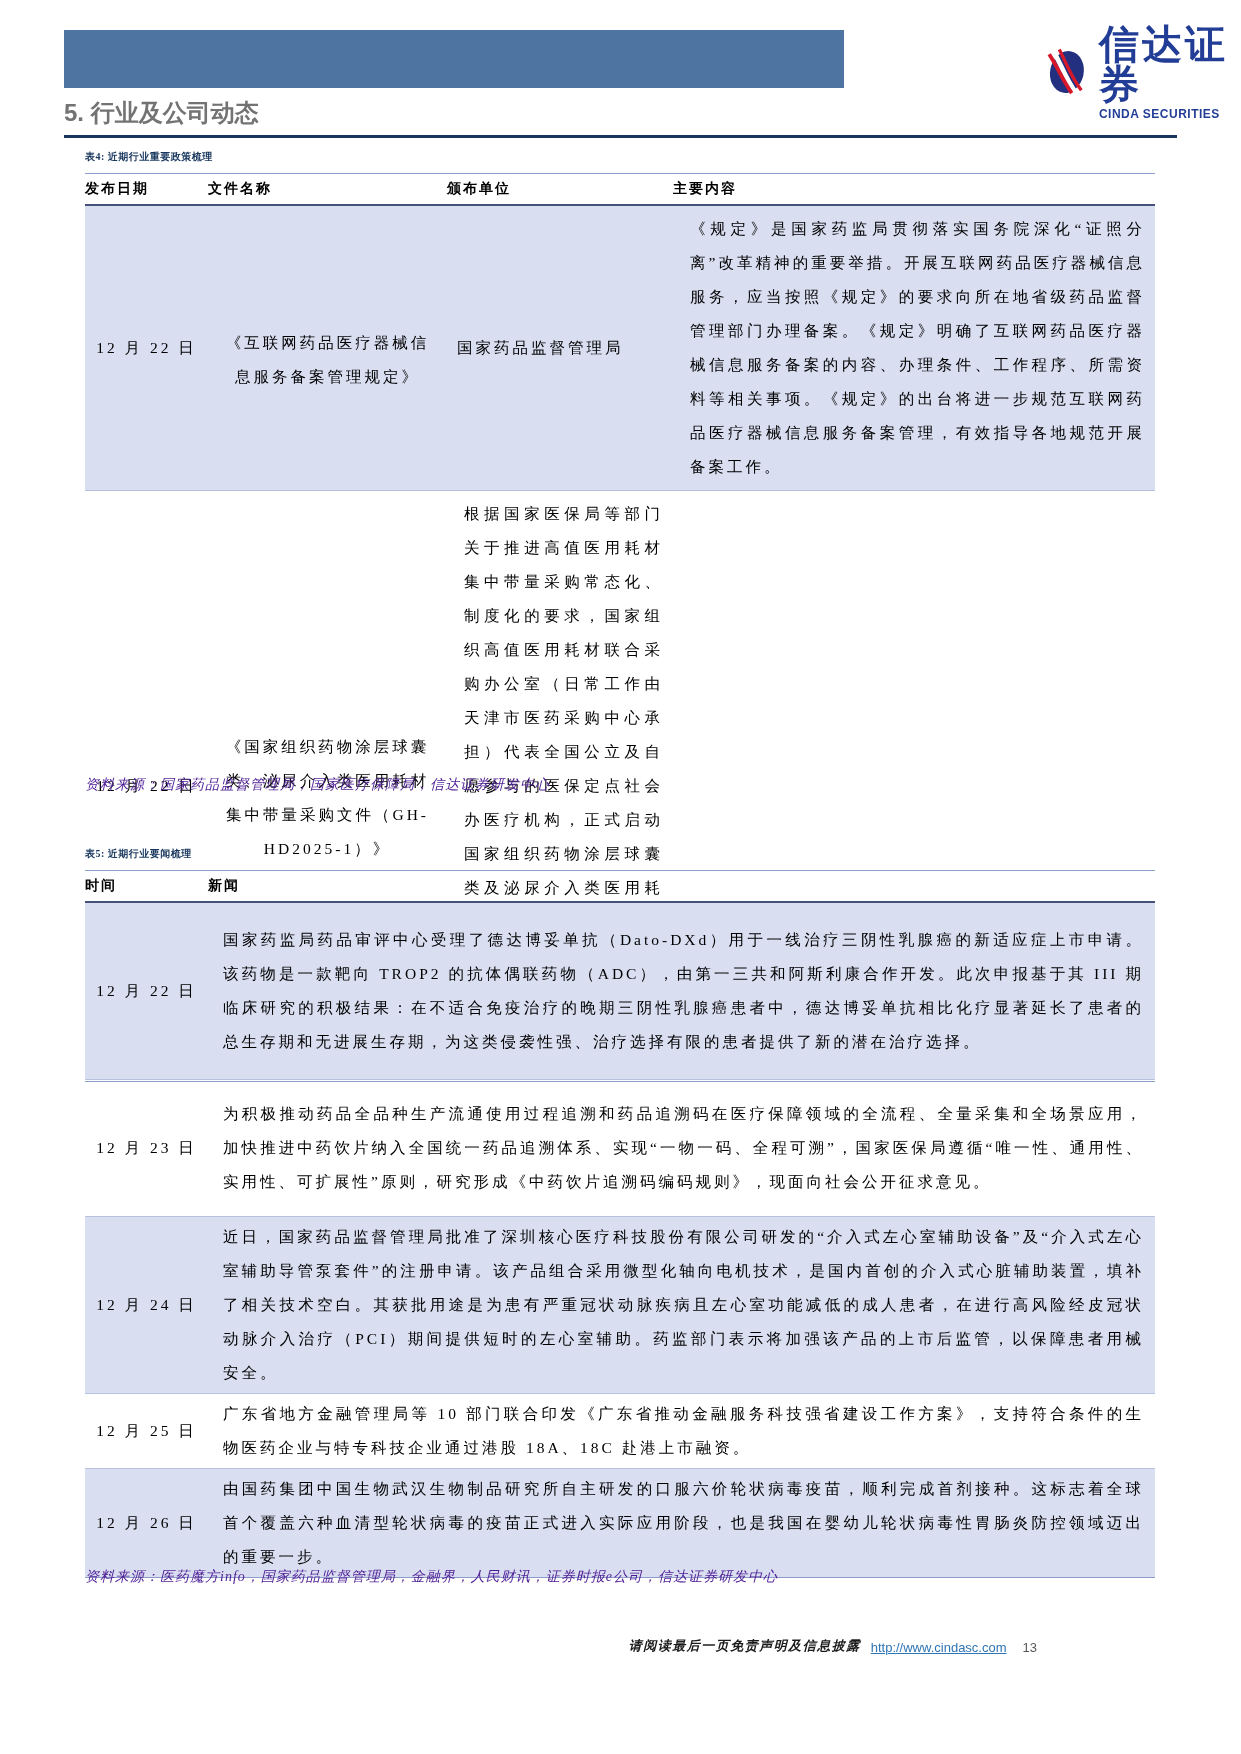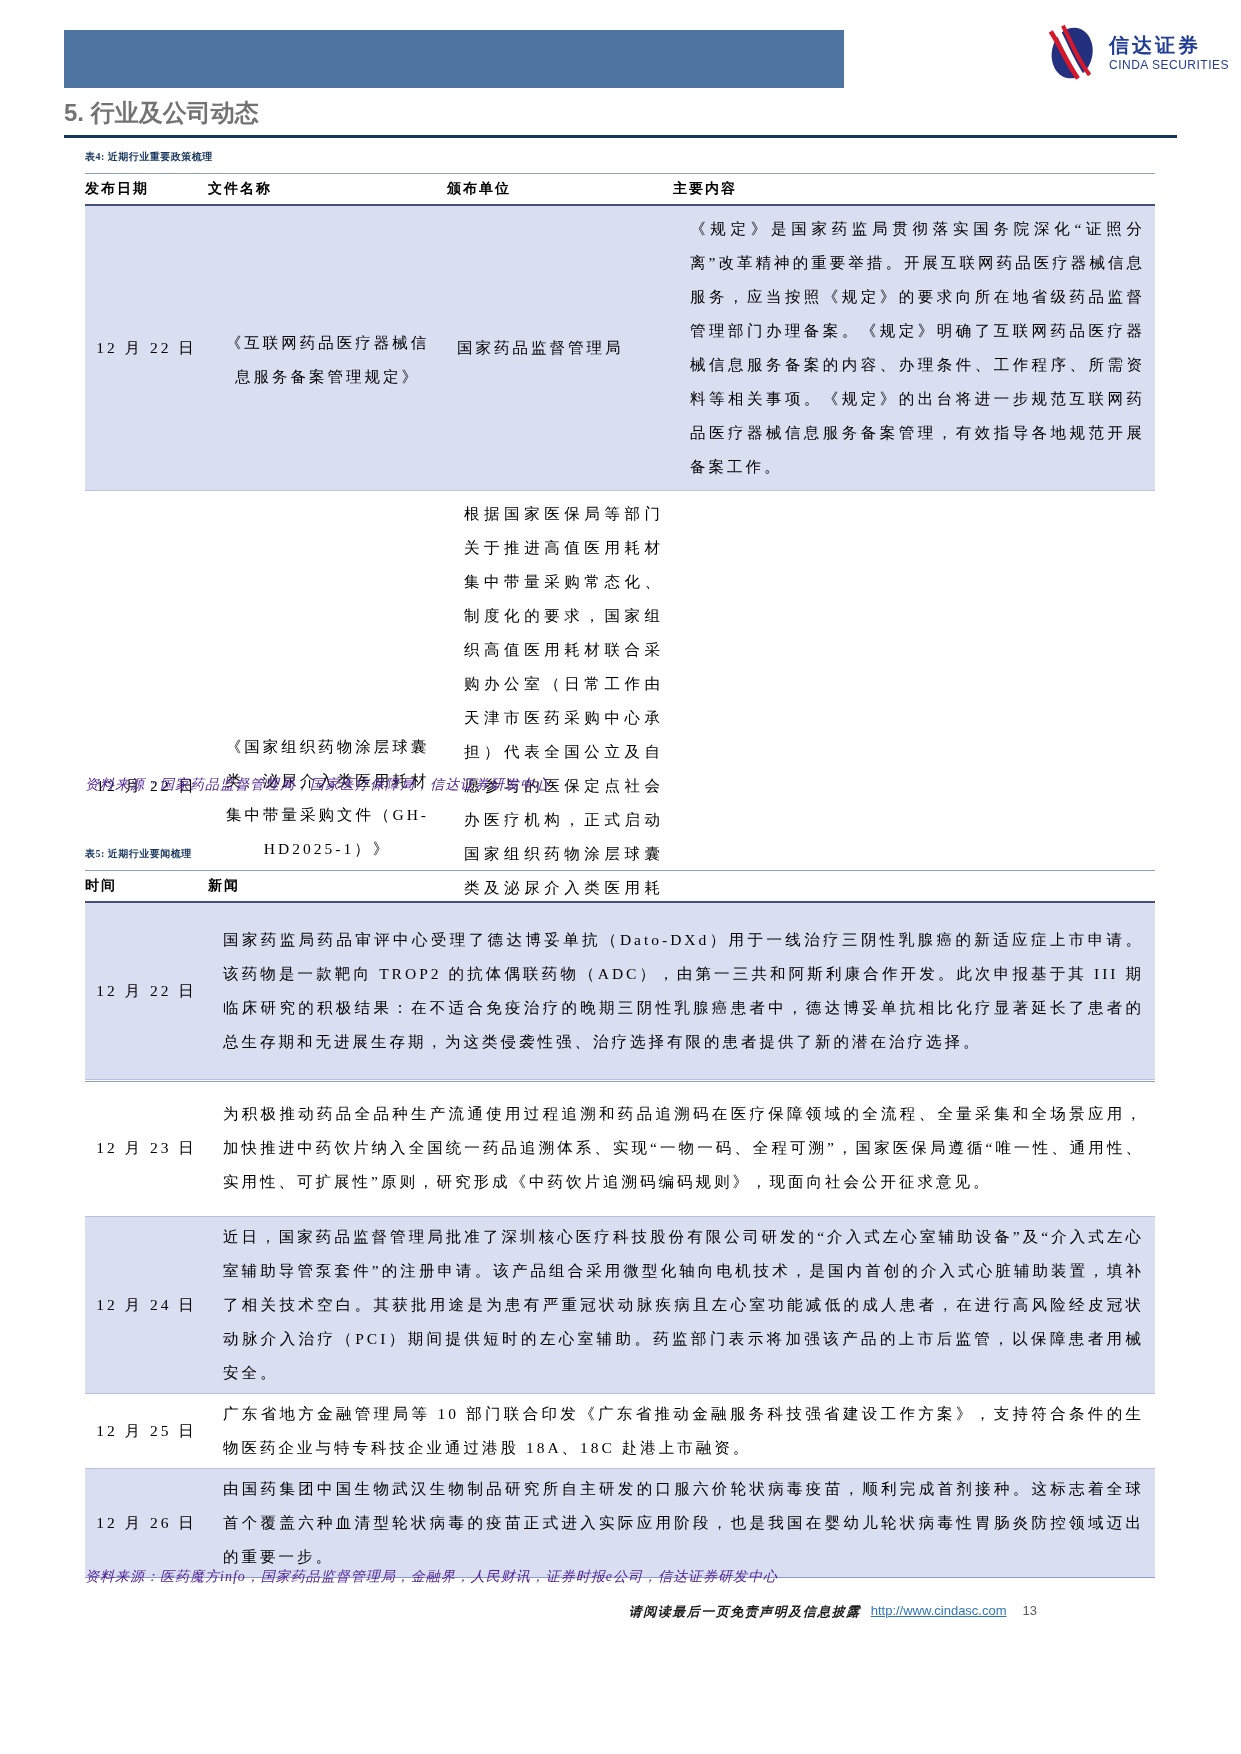"信达证券" .logo-cn { font-size: 20px -> 40px }
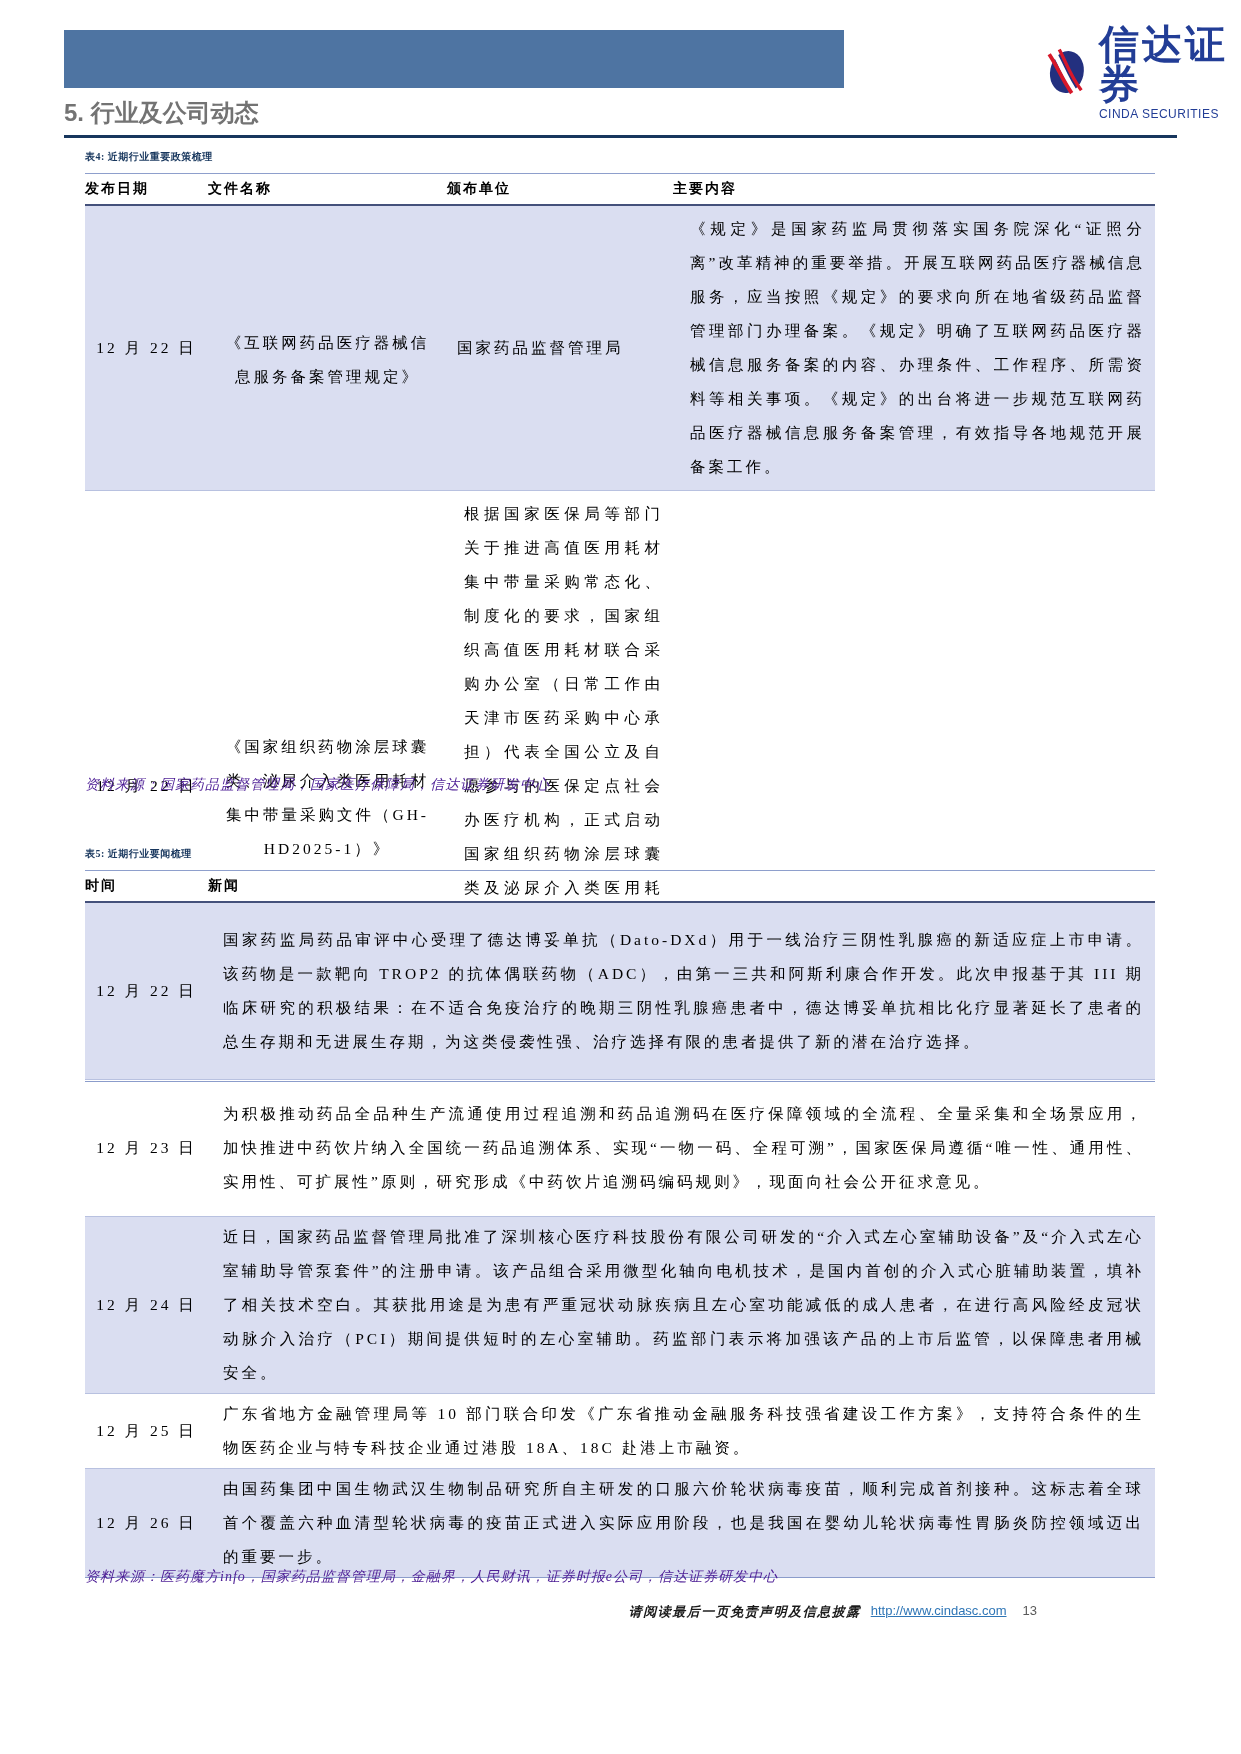"CINDA SECURITIES" .logo-en { font-weight: normal -> bold }
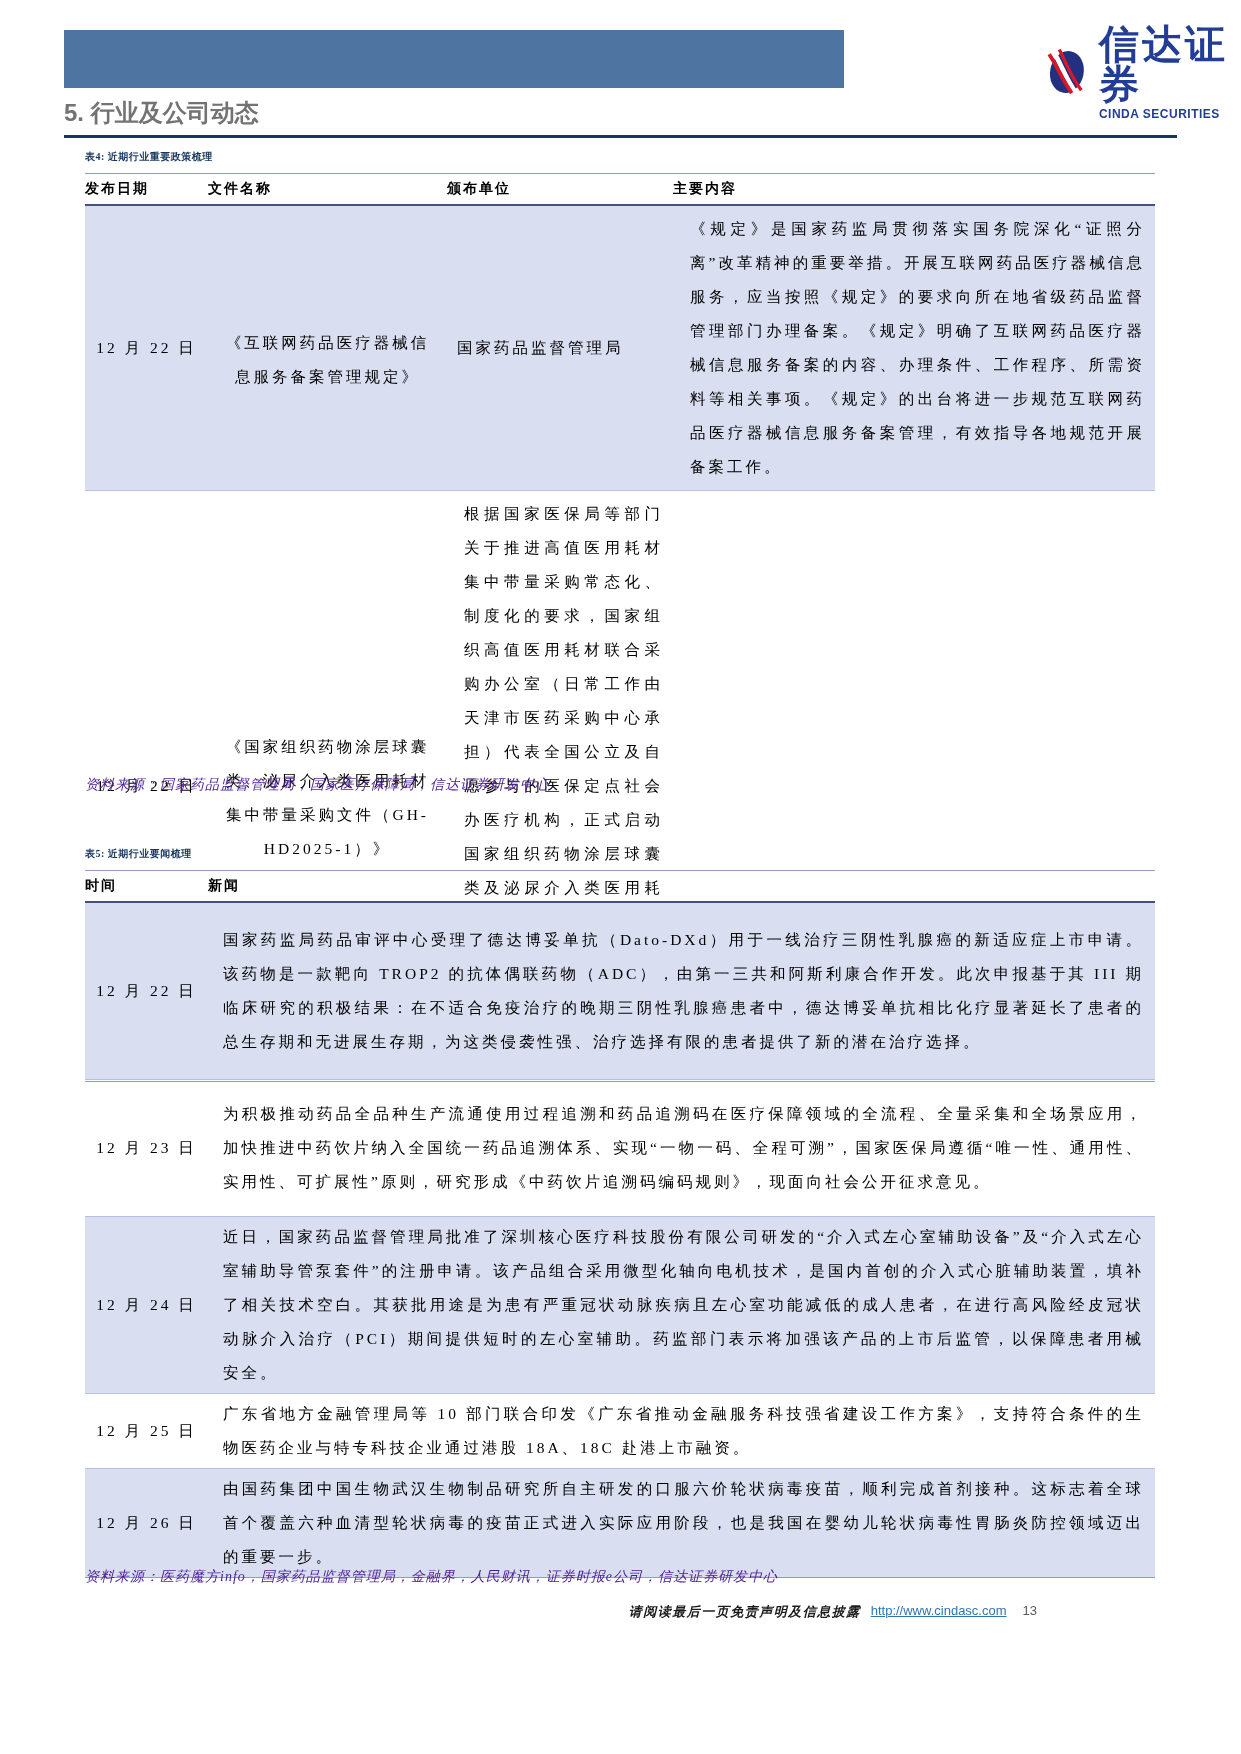"请阅读最后一页免责声明及信息披露" .footer { align-items: flex-start -> flex-end; top: 1603px -> 1637px }
